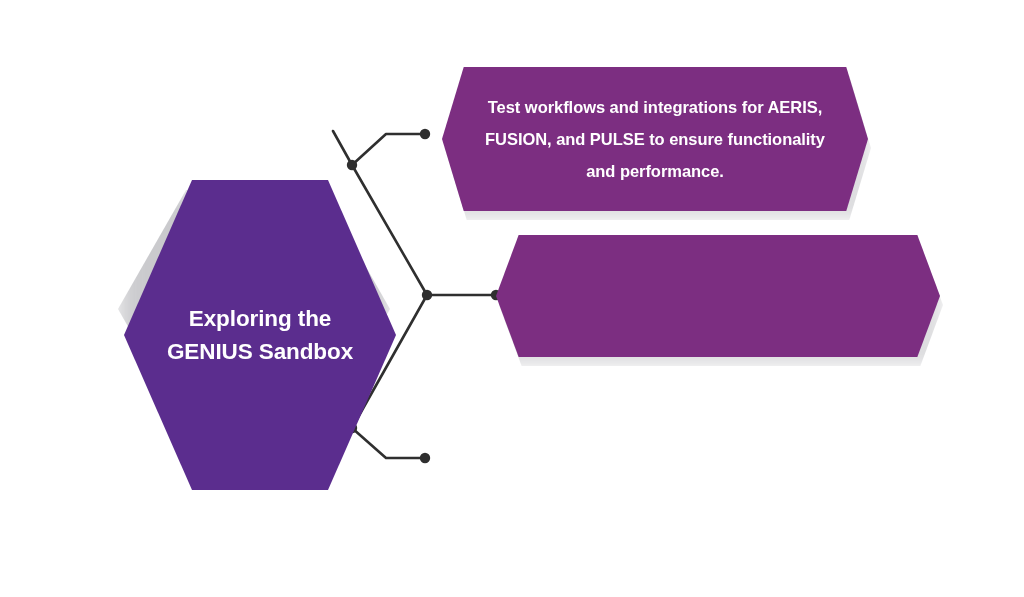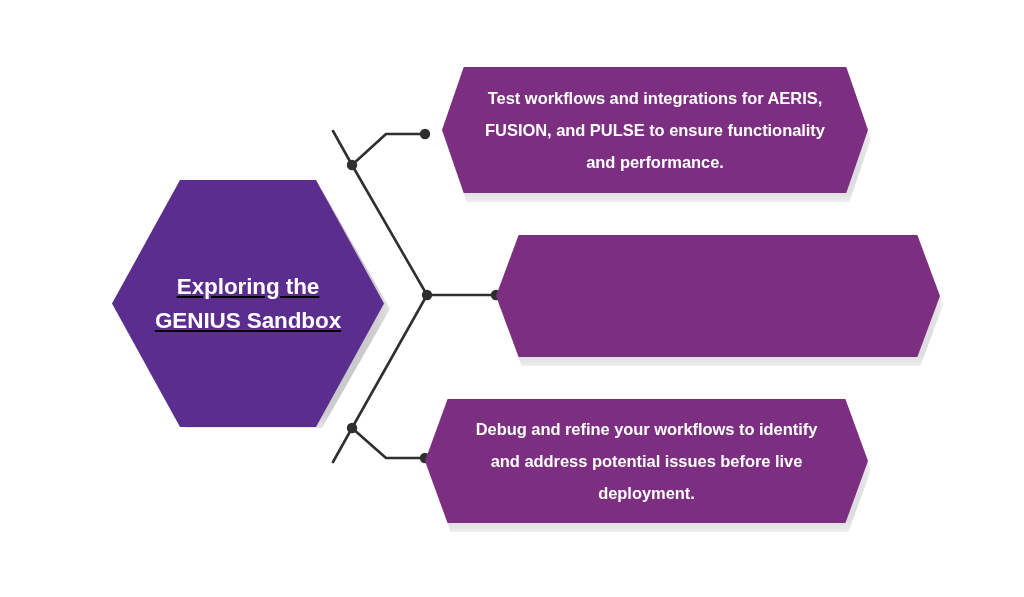"Test workflows and integrations for" #callout-0 { height: 126px -> 144px }
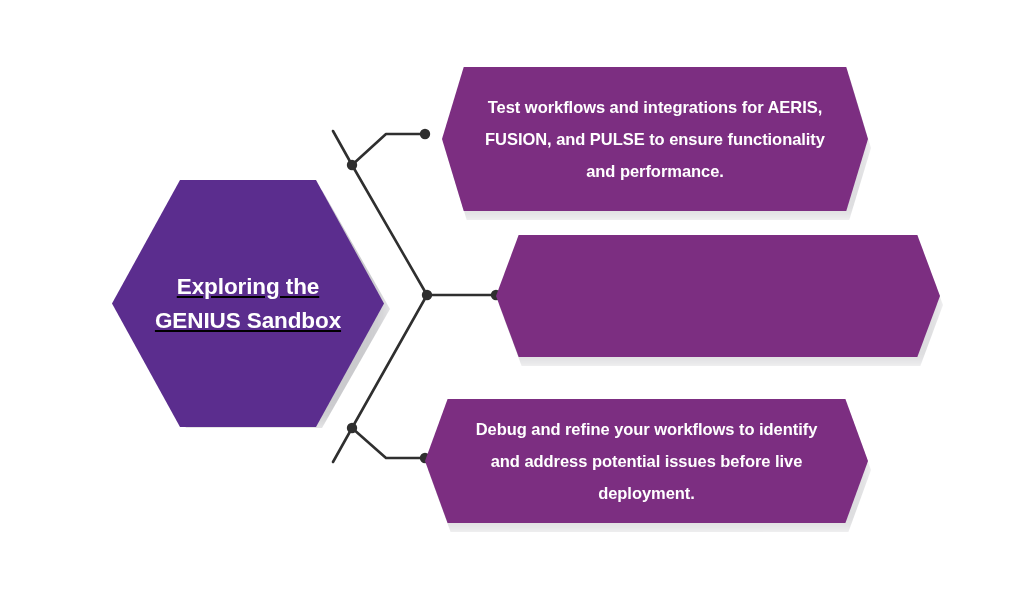"Exploring the" .hex-center { height: 247px -> 310px; left: 4px -> 16px; text-decoration: underline -> none }
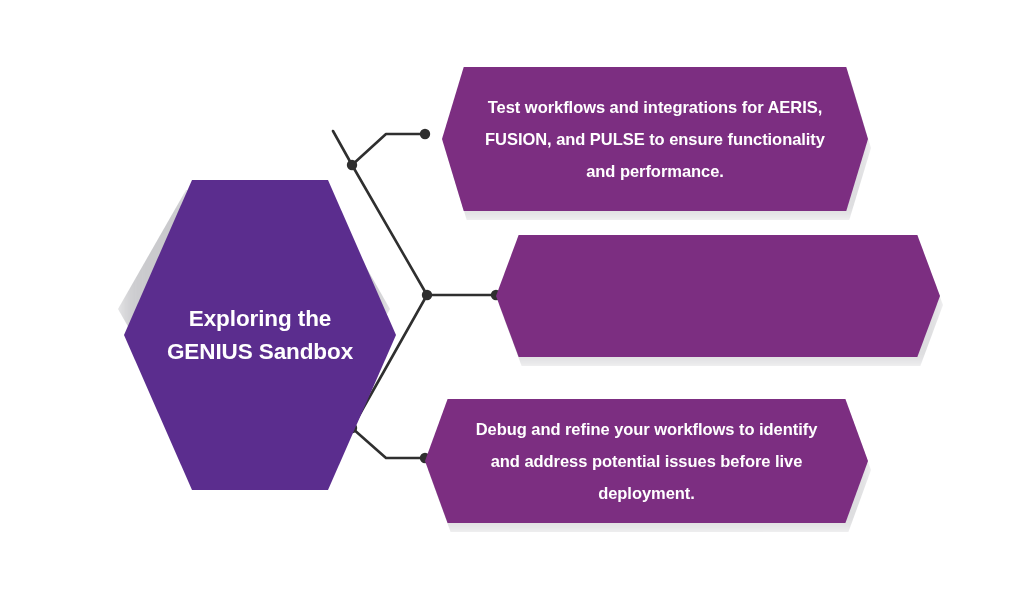"Debug and refine your workflows" div.callout { html: <div> <div></div> <div></div> <div>Debug and refine your workflows to identify and address potential issues before live deployment.</div> </div> -> none }
